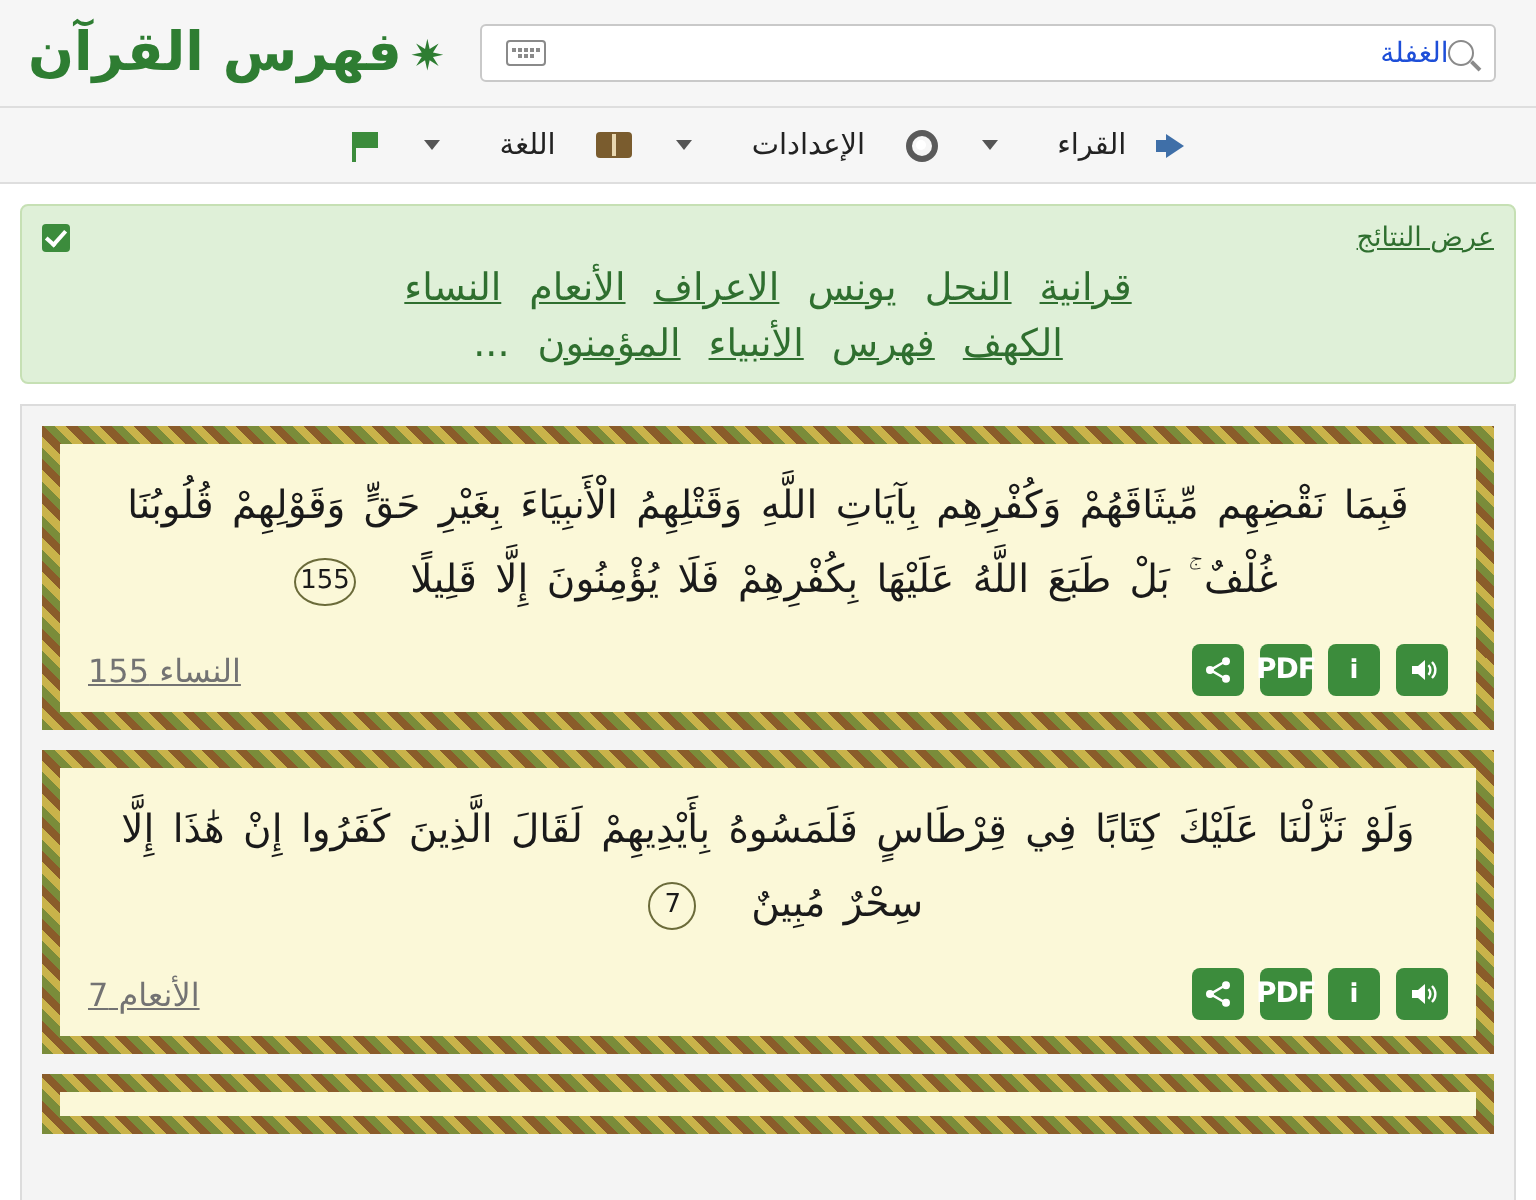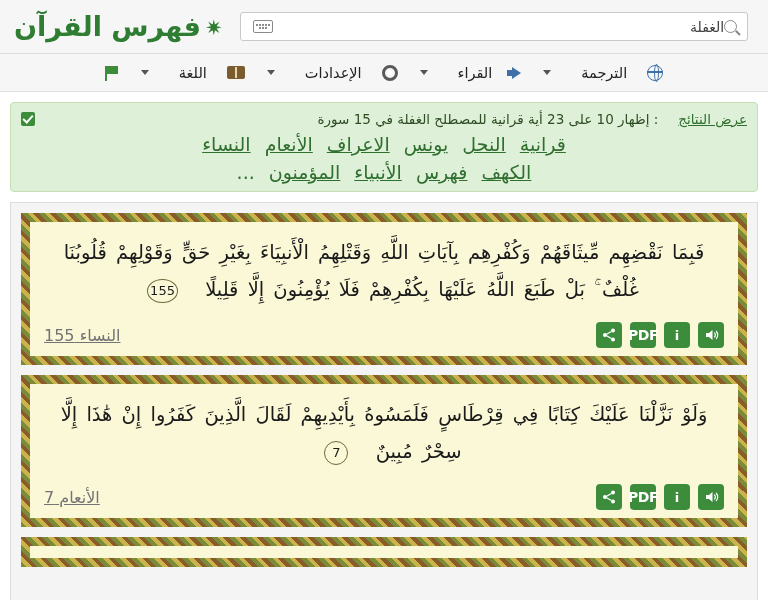"الغفلة" .searchbox .qtext { color: #404040 -> #1d4ed8 }
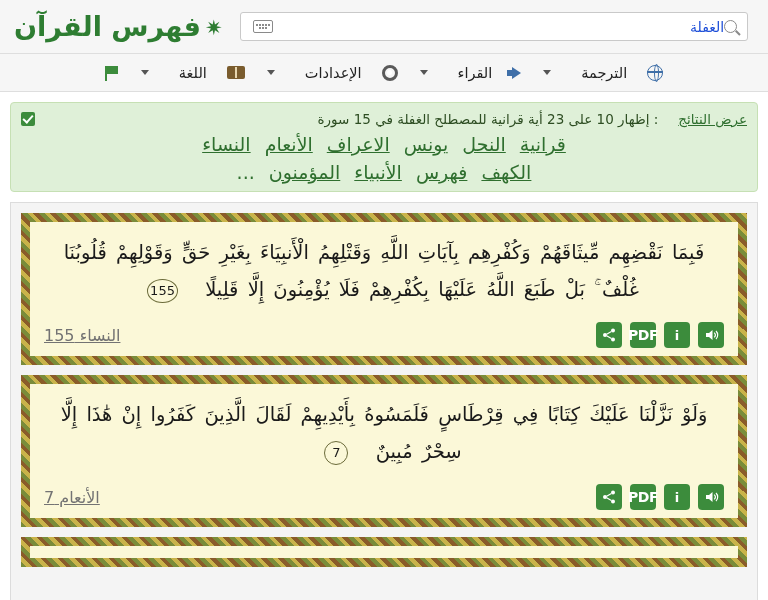"الترجمة" div.menu-item { html: <div> <span></span> <span>الترجمة</span> <span></span> </div> -> none }
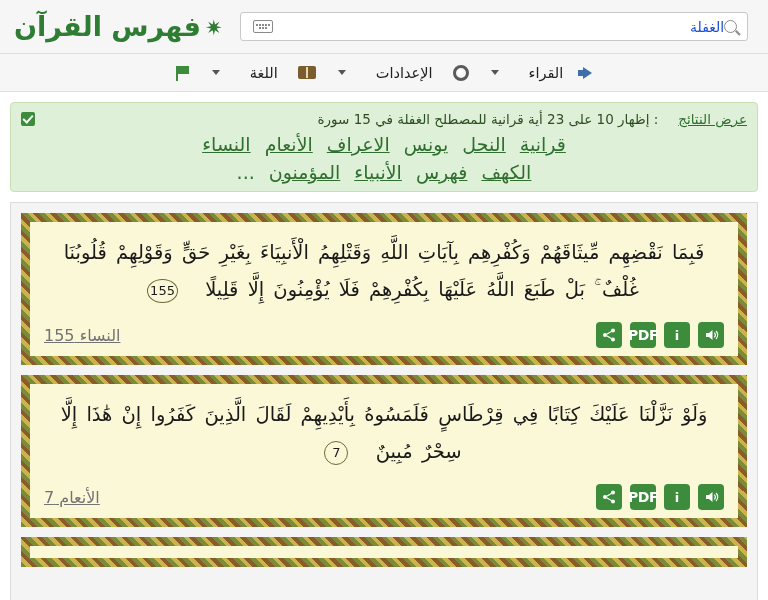": إظهار 10 على 23" span { html: <span>: إظهار 10 على 23 أية قرانية للمصطلح الغفلة في 15 سورة</span> -> none }
